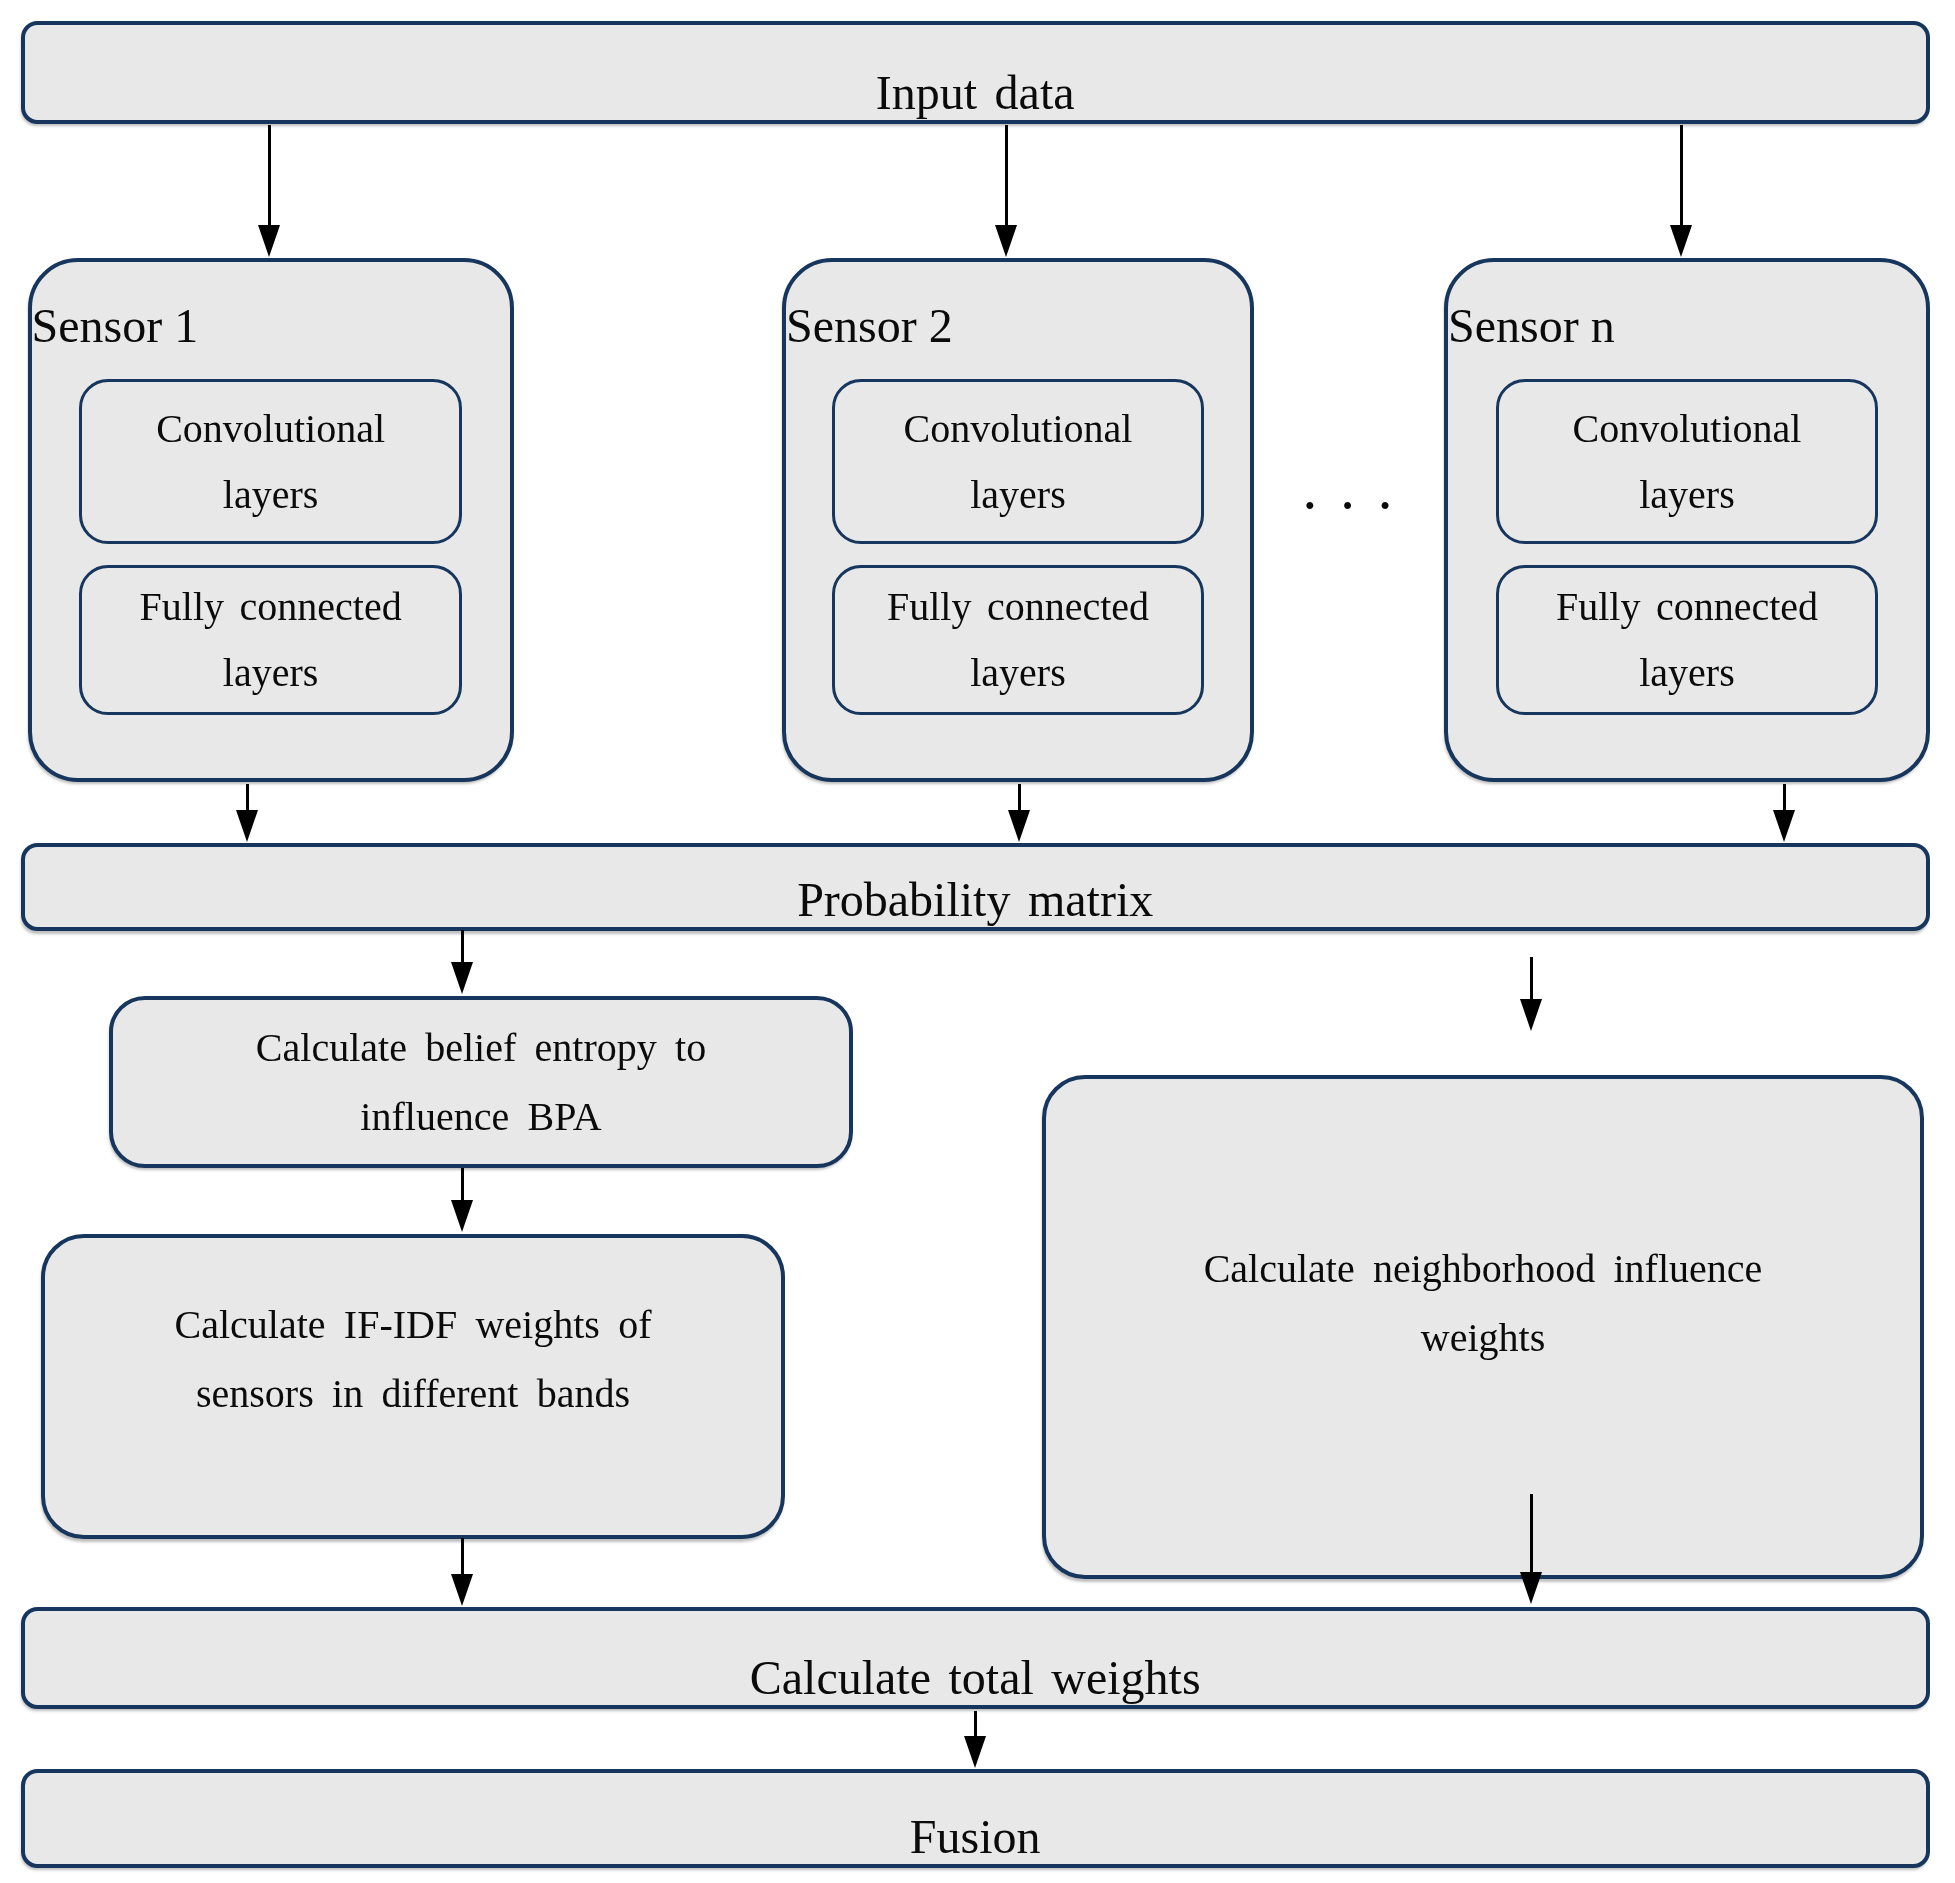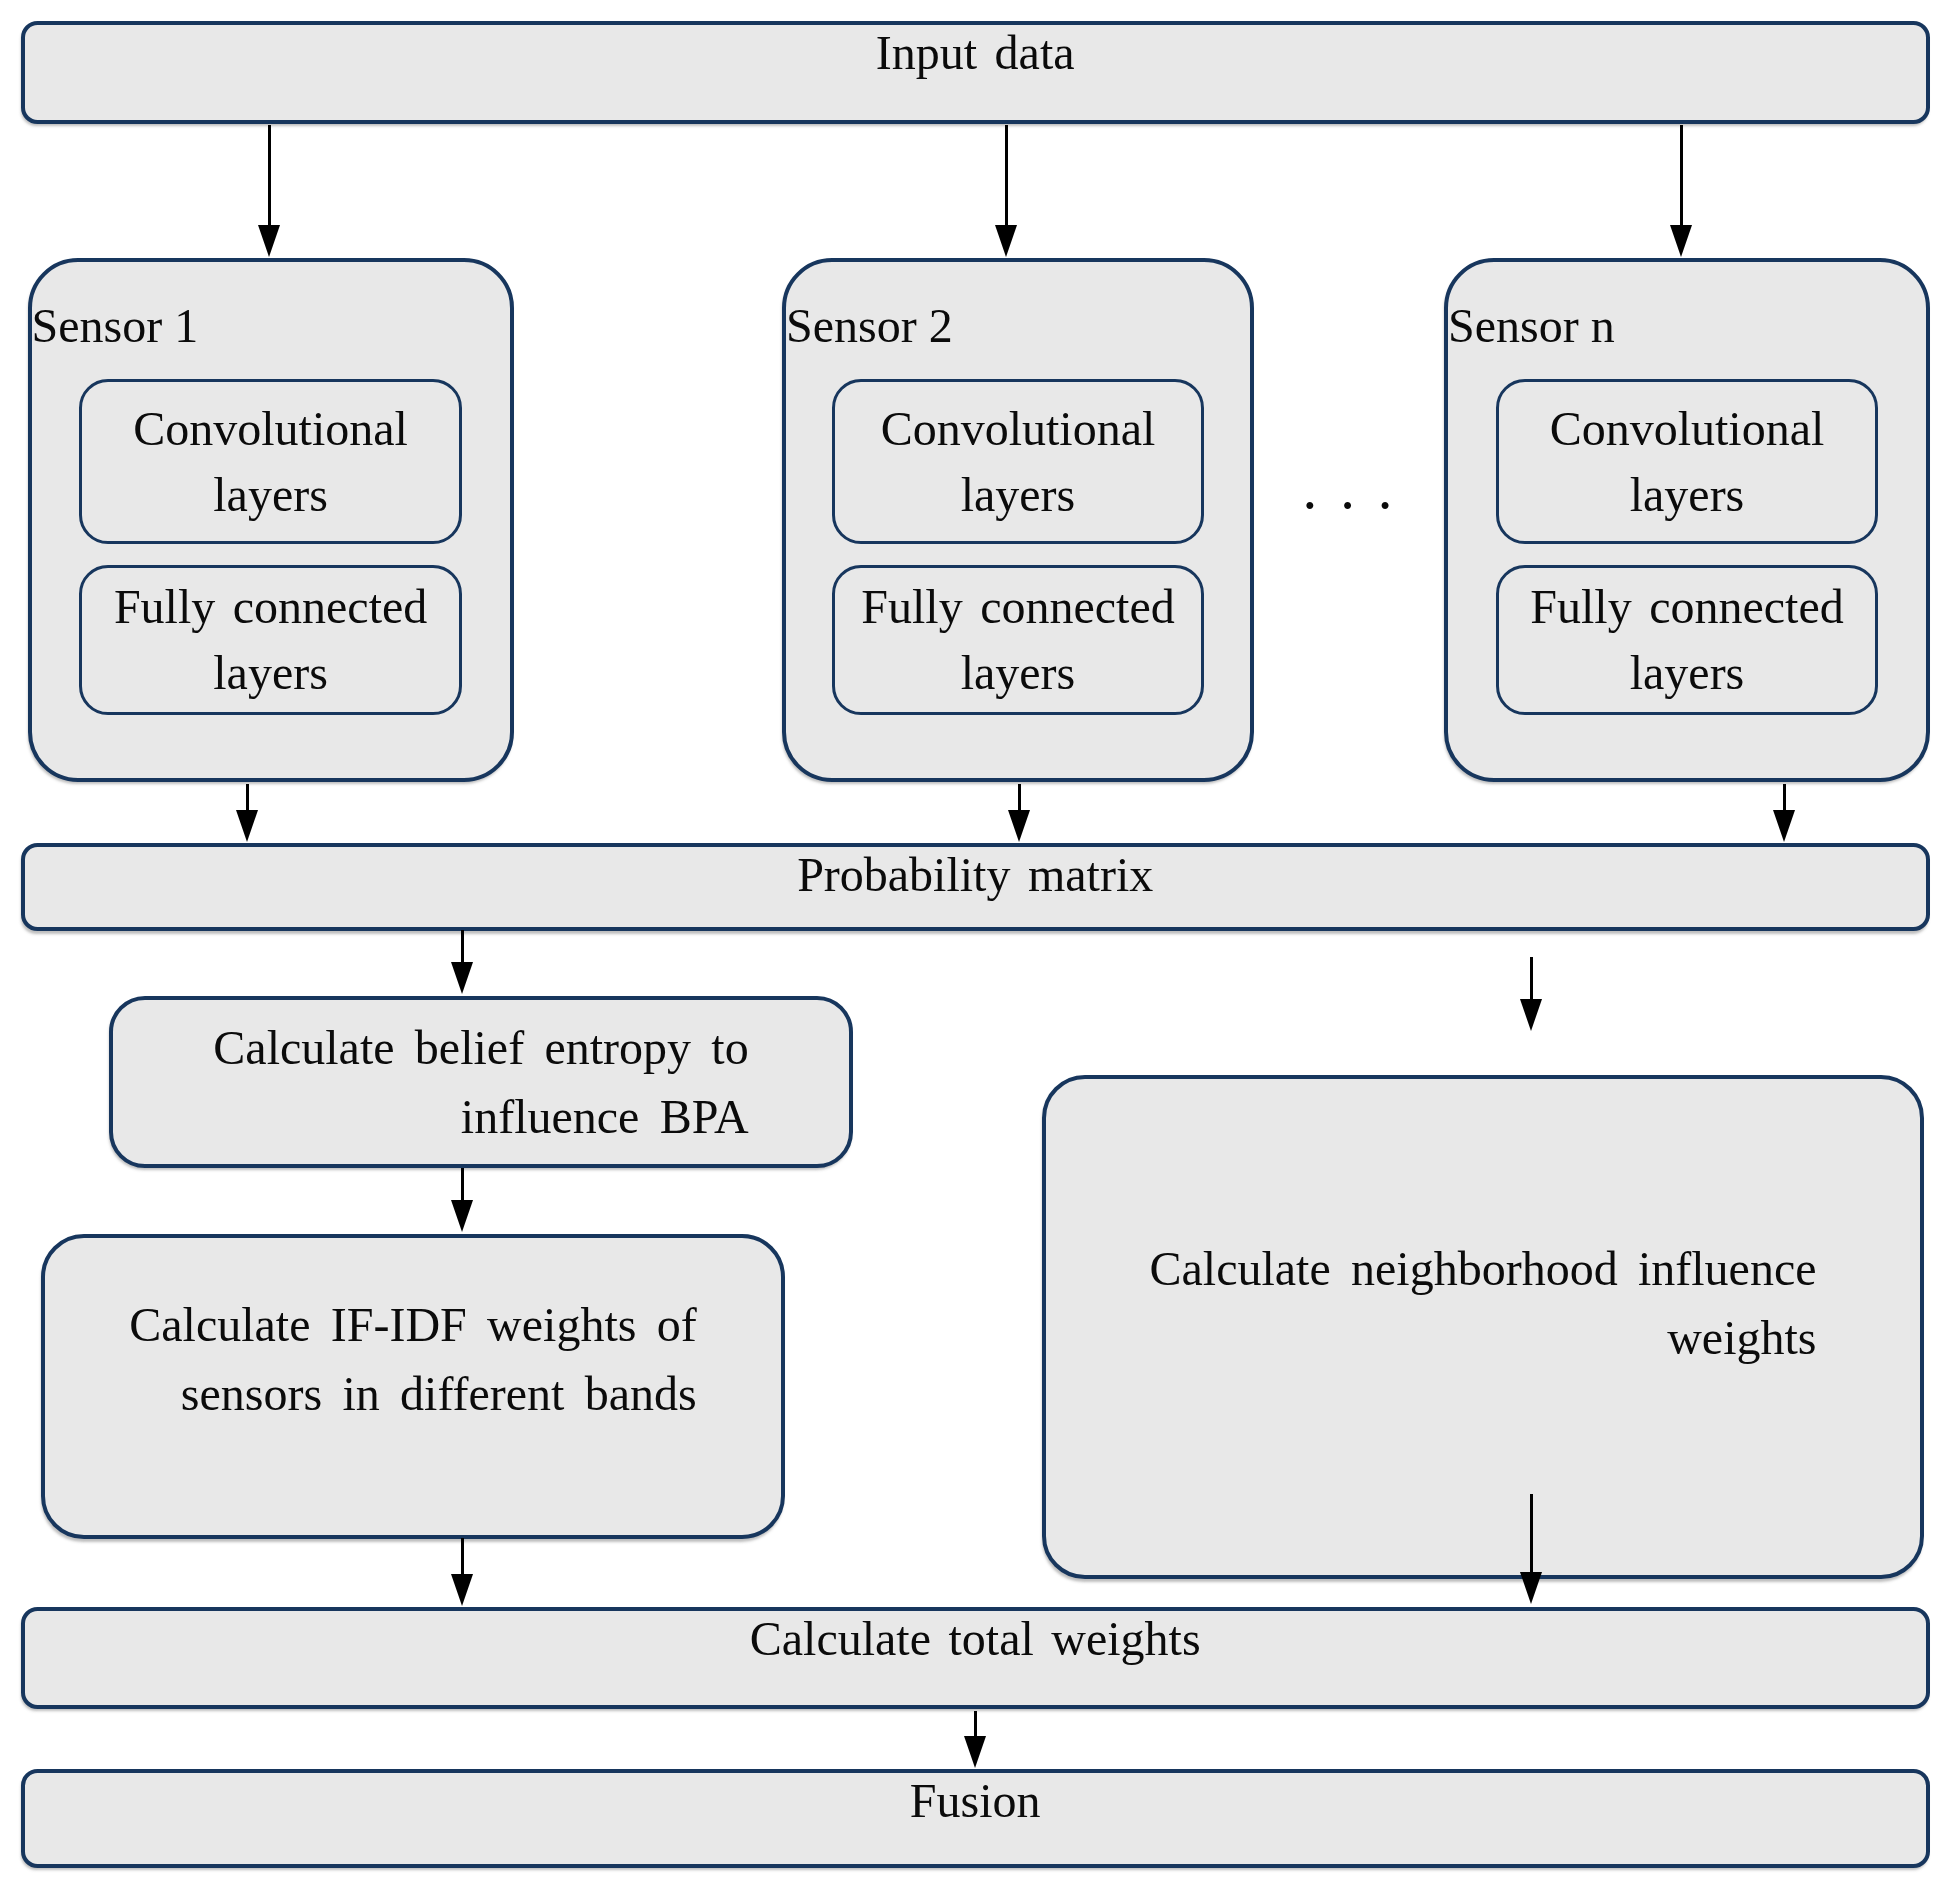"Input data" .bar { align-items: flex-start -> flex-end }
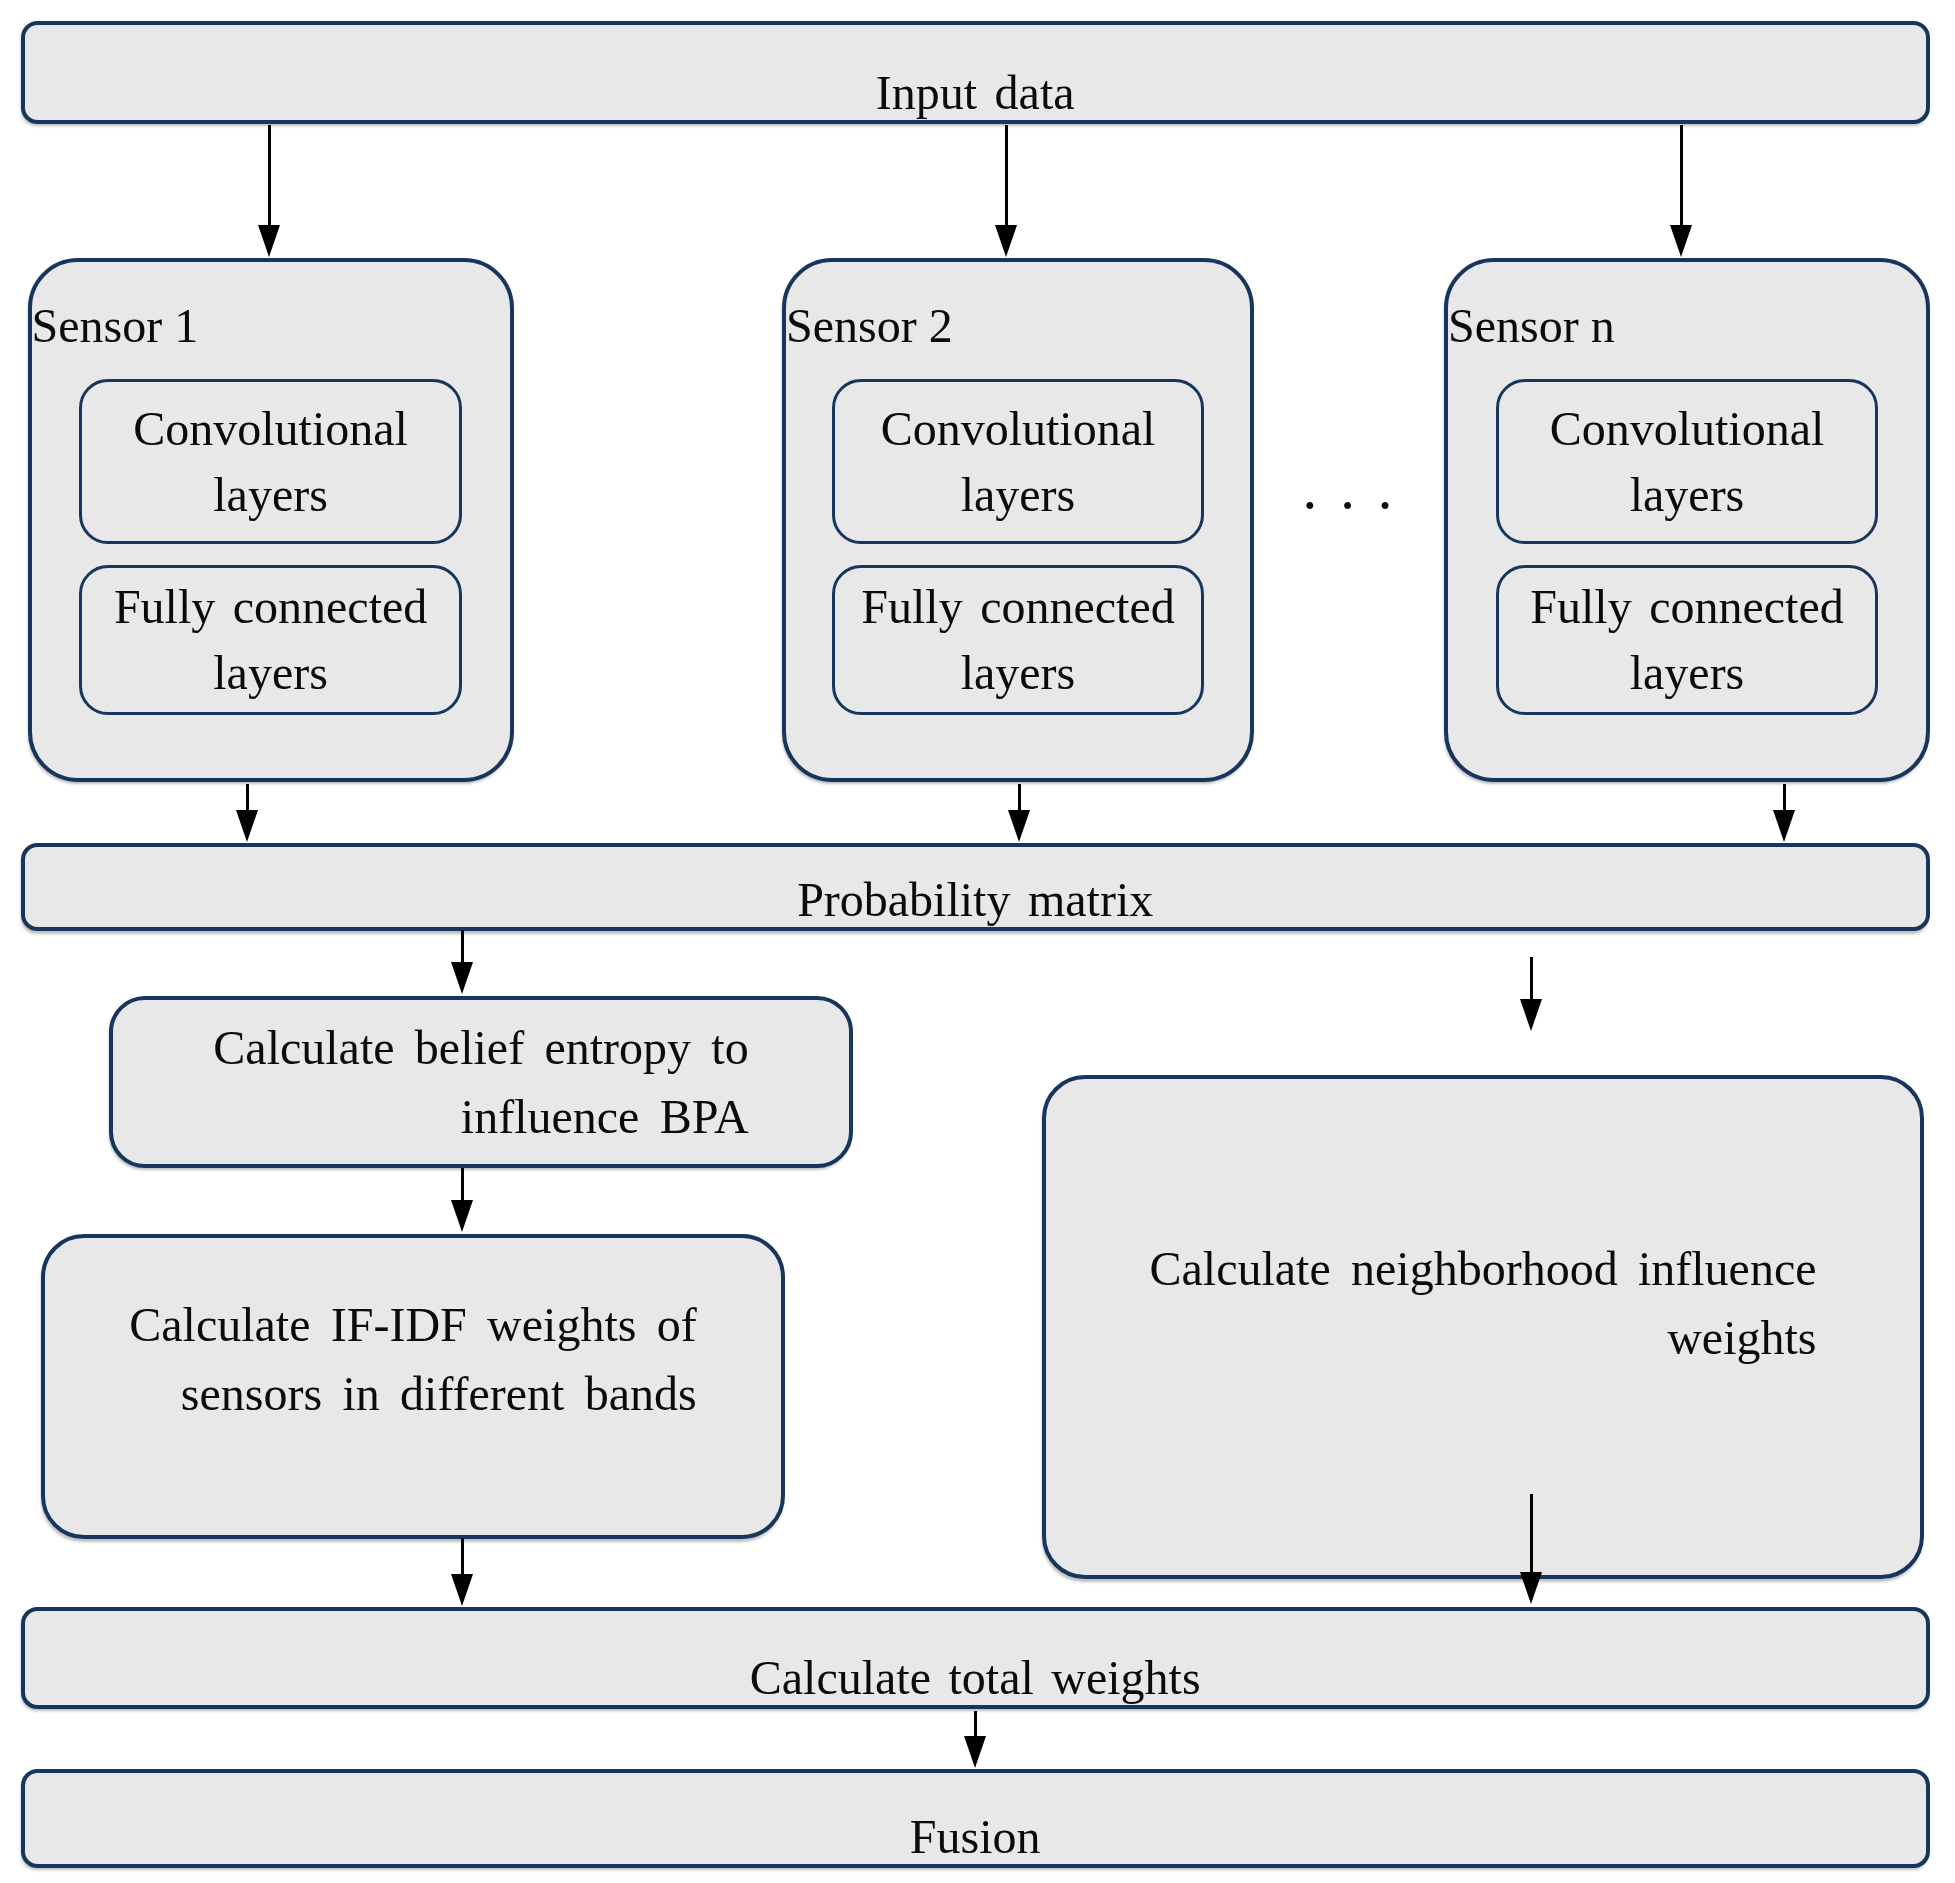"Convolutional" .twoline span { font-size: 48px -> 40px; text-align: right -> center }
